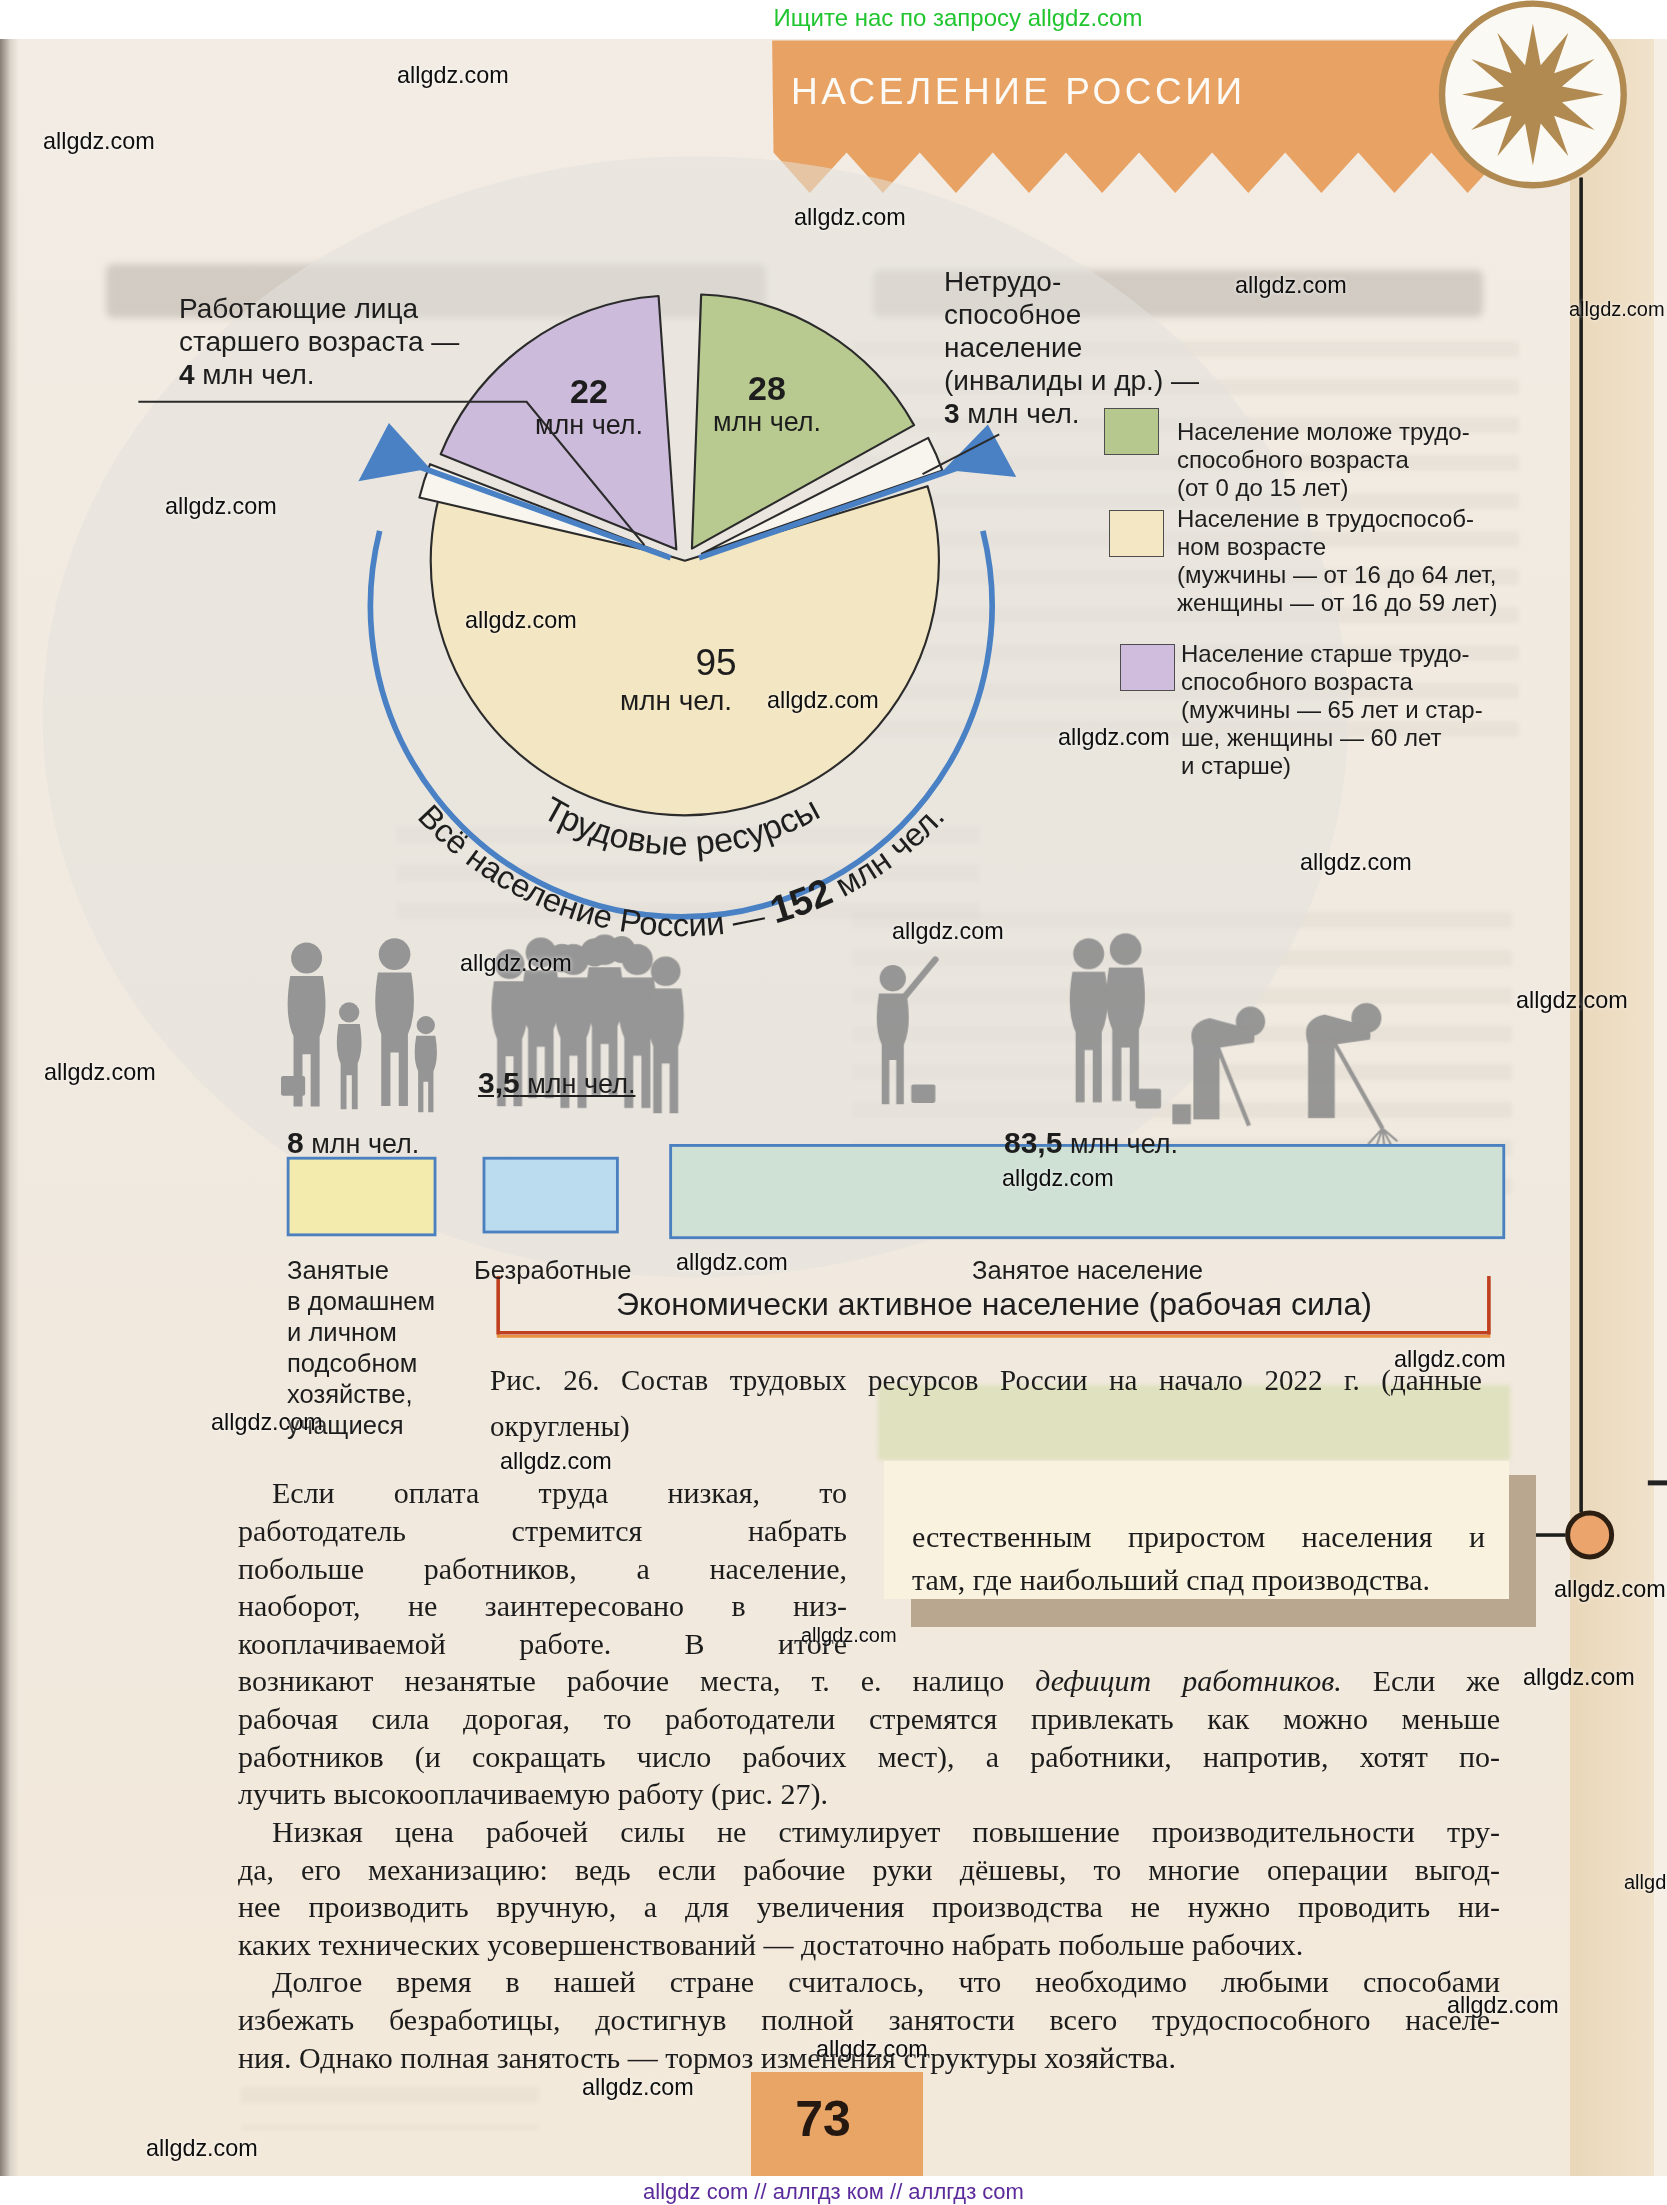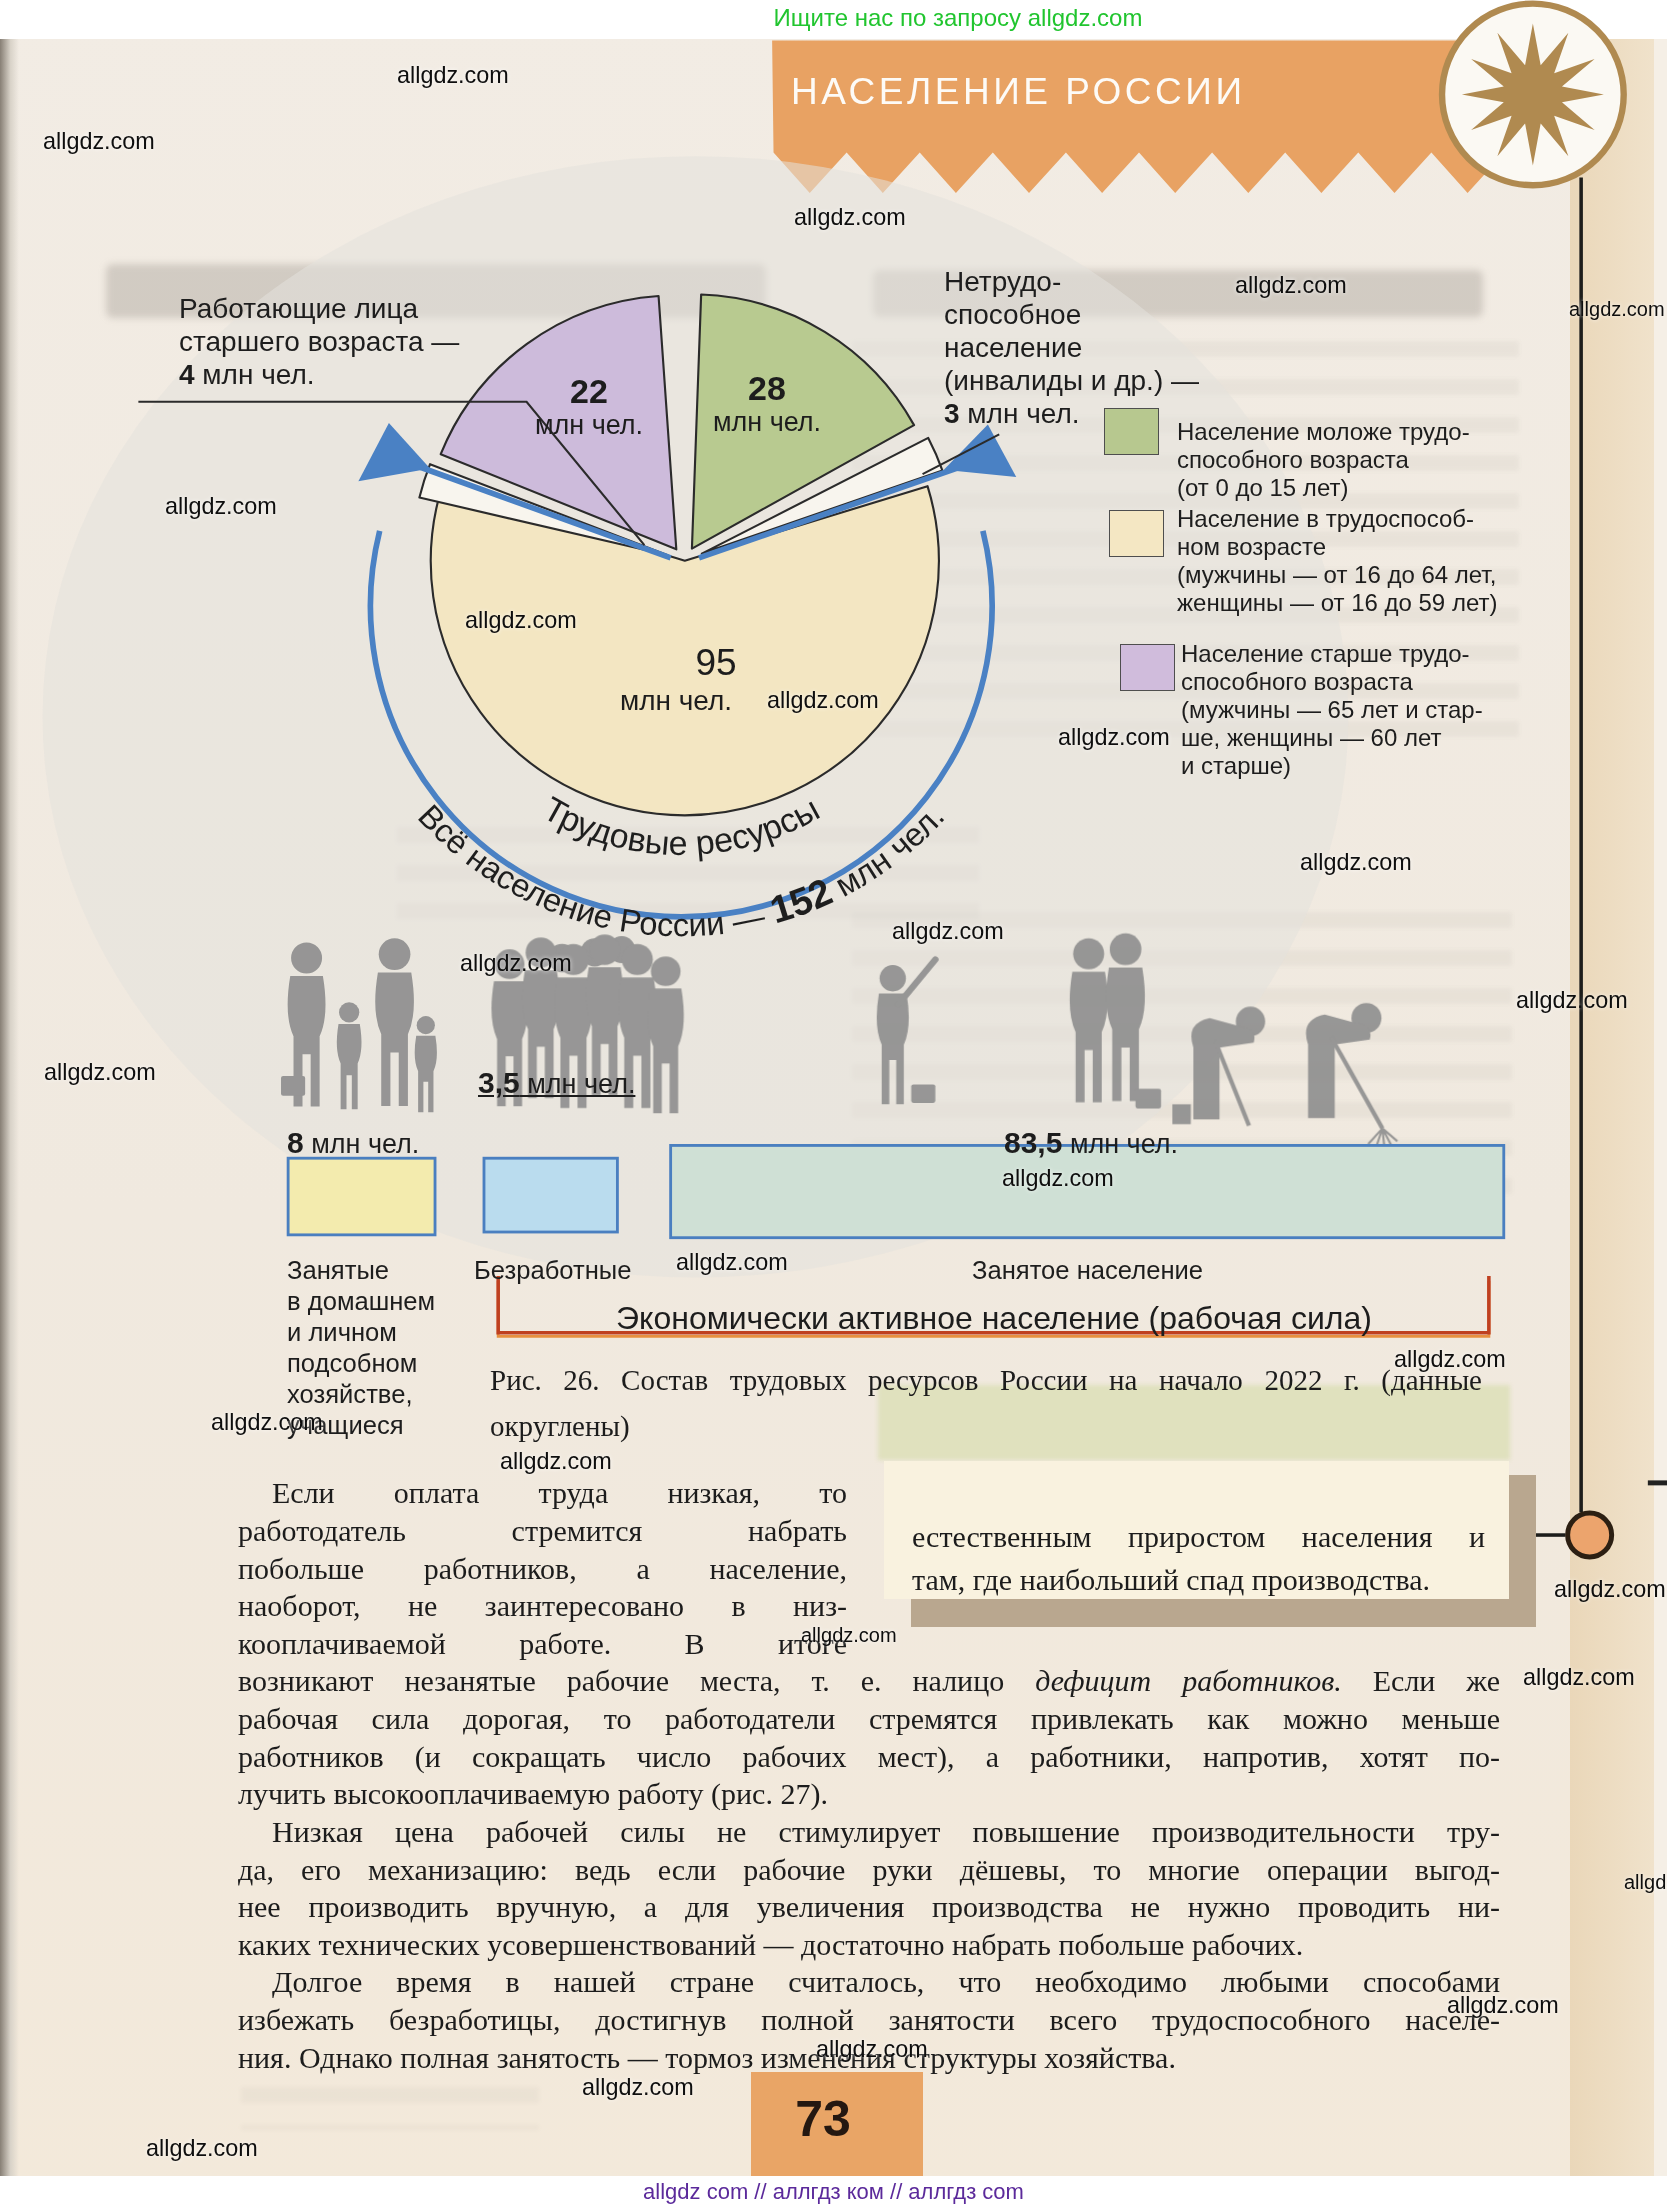"Экономически активное население (рабочая" div.abs { margin-top: 14px -> none }
